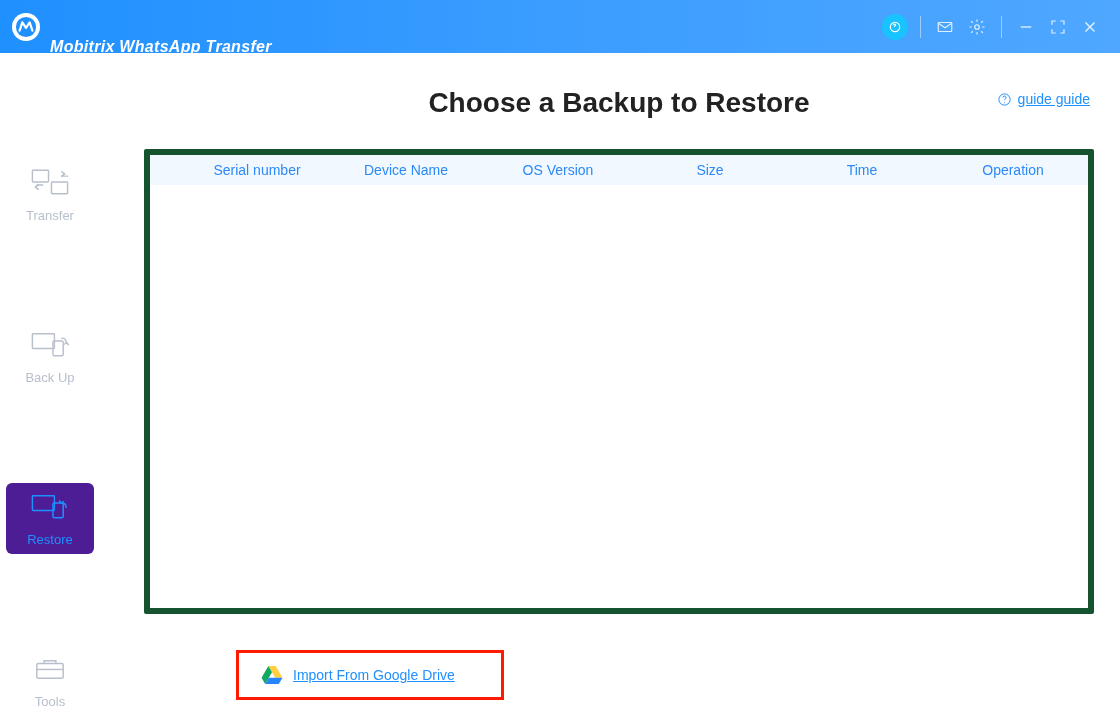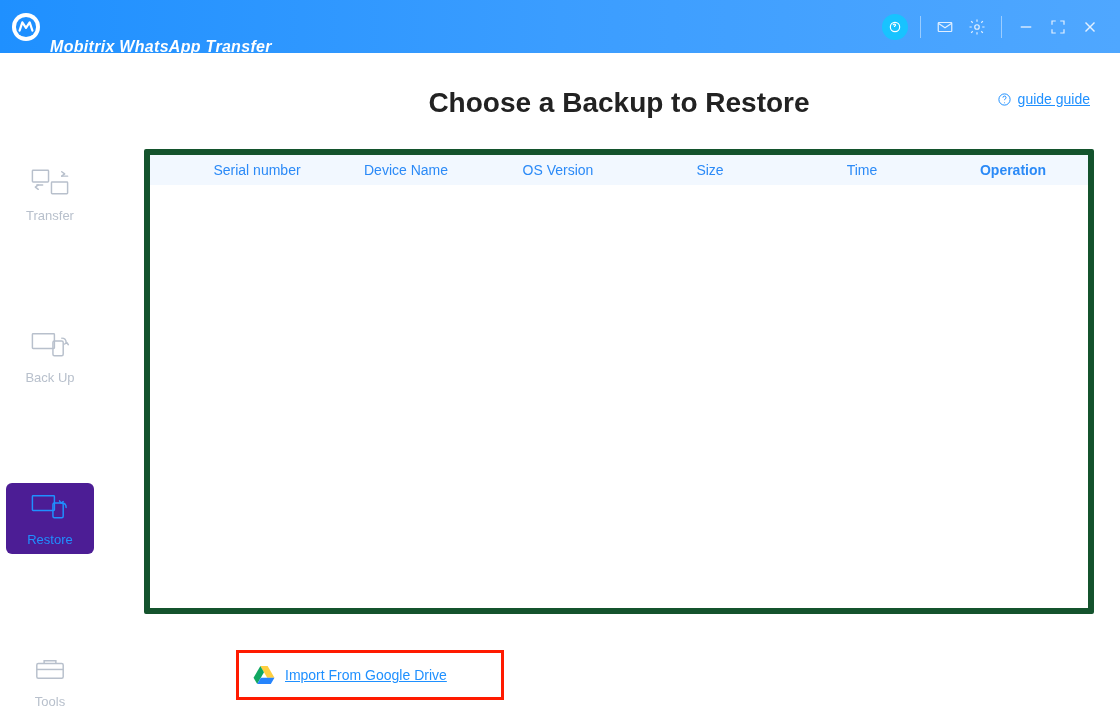"Operation" .th-op { font-weight: bold -> none }
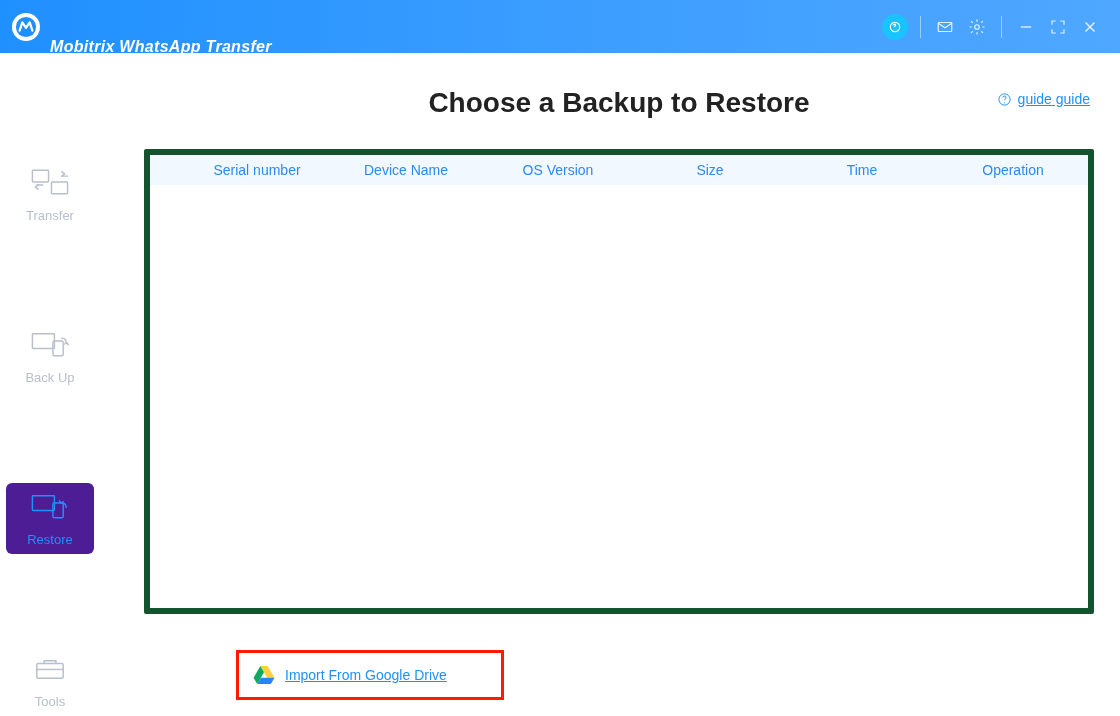"Import From Google Drive" .footer-link-box { padding-left: 14px -> 22px }
